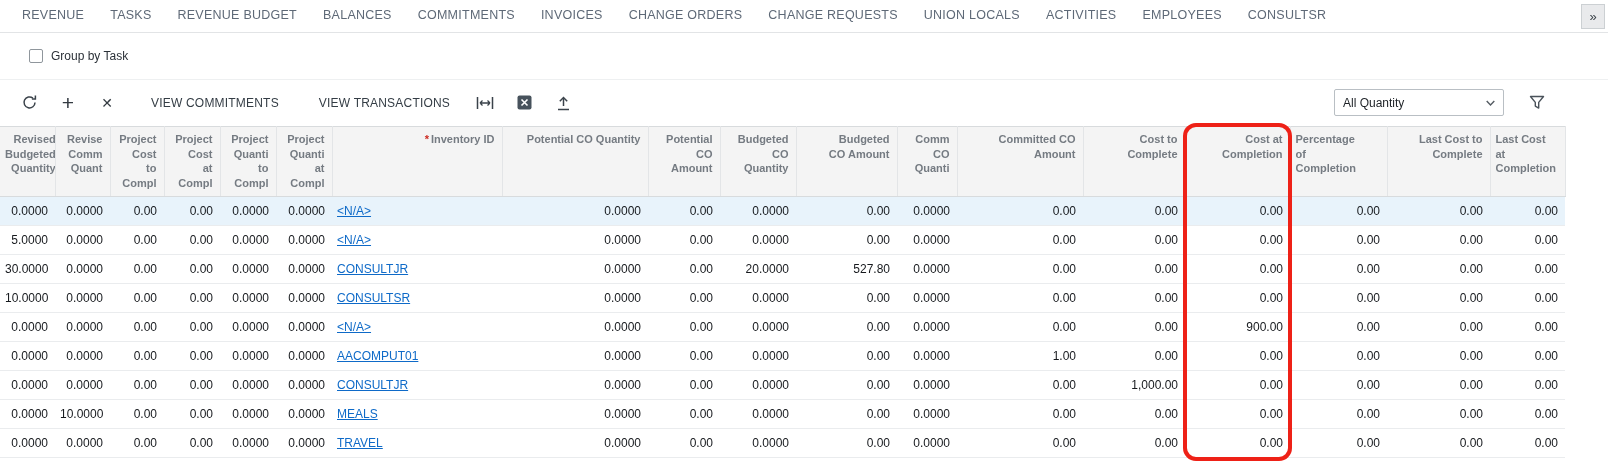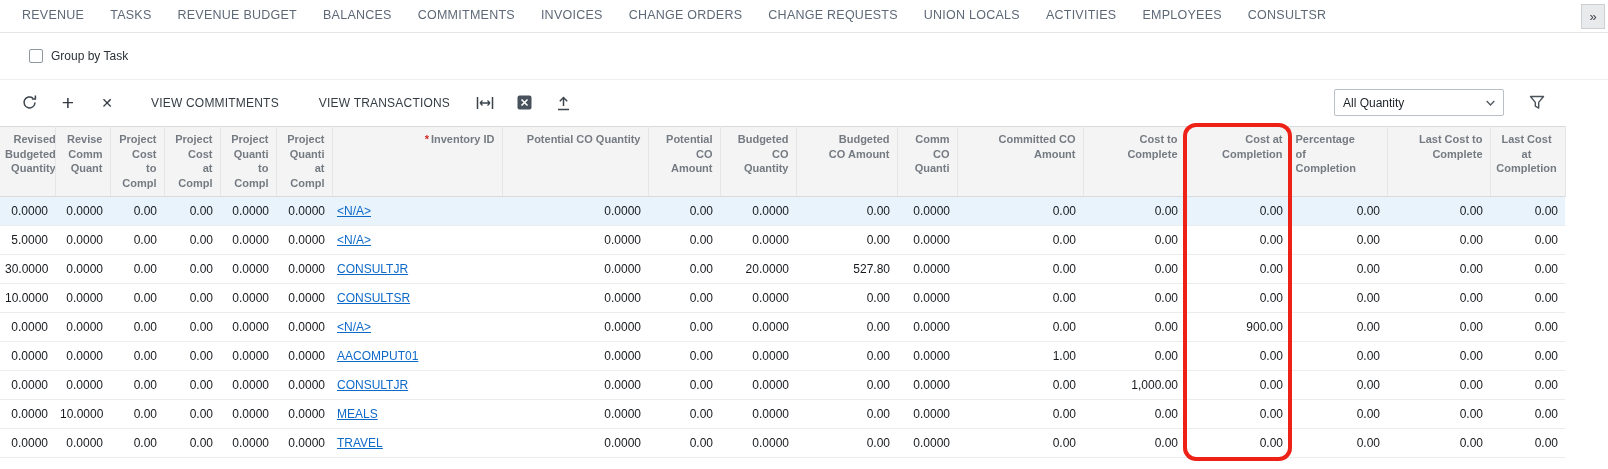"Last Cost" th { text-align: center -> left }
